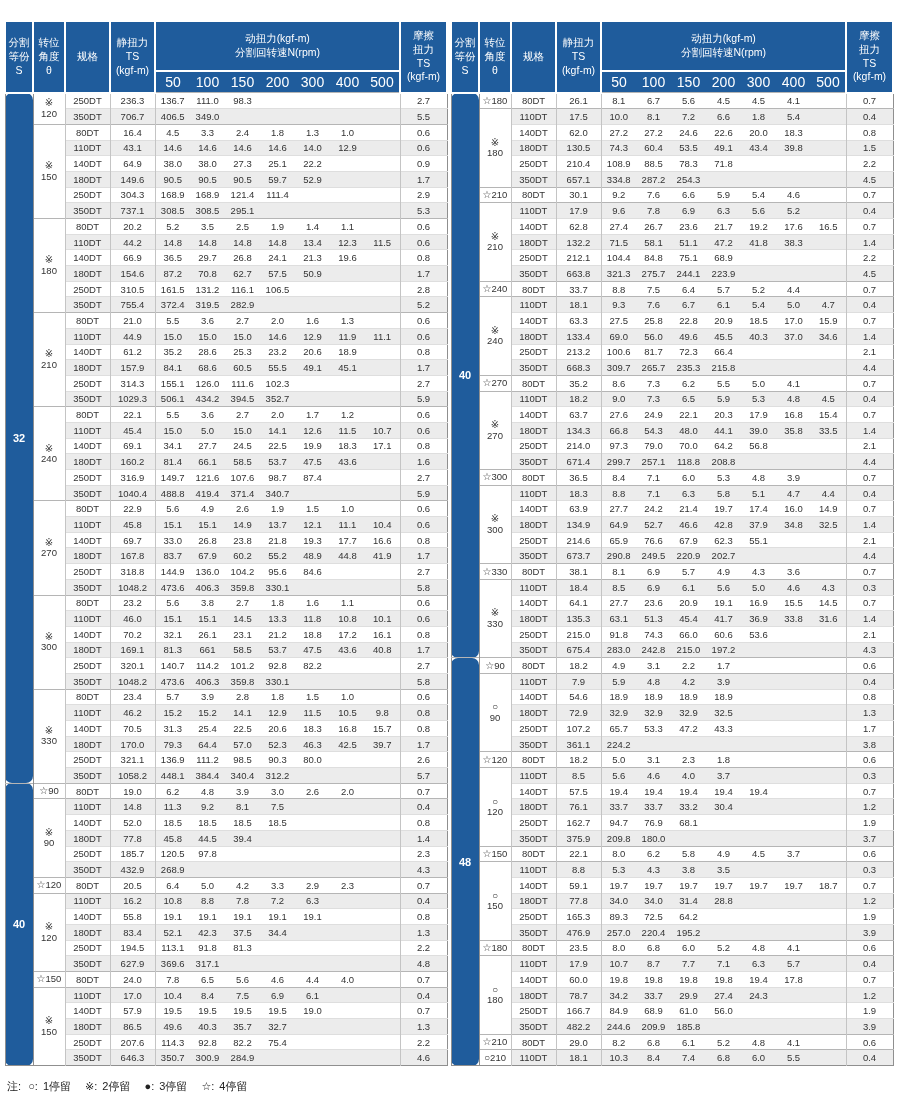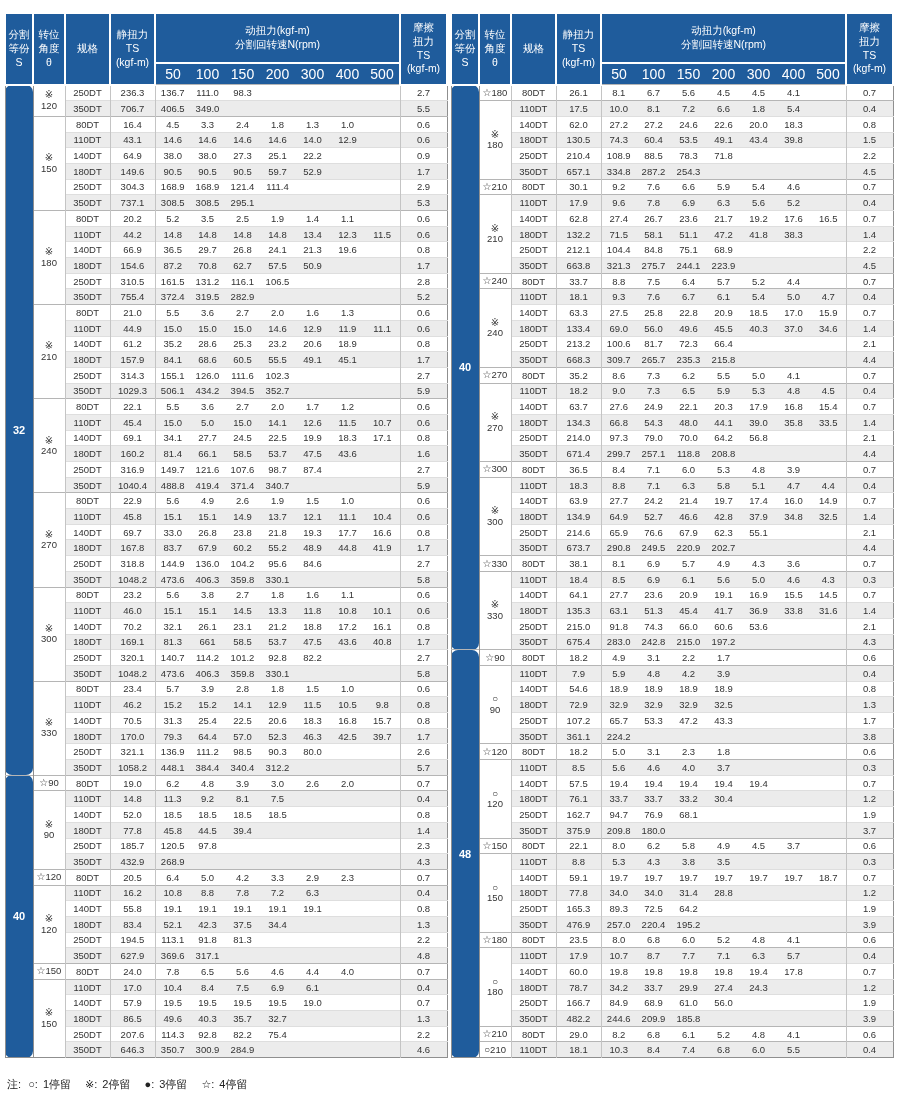"分割" .page { padding: 12px 4px 0 4px -> 20px 4px 0 4px }
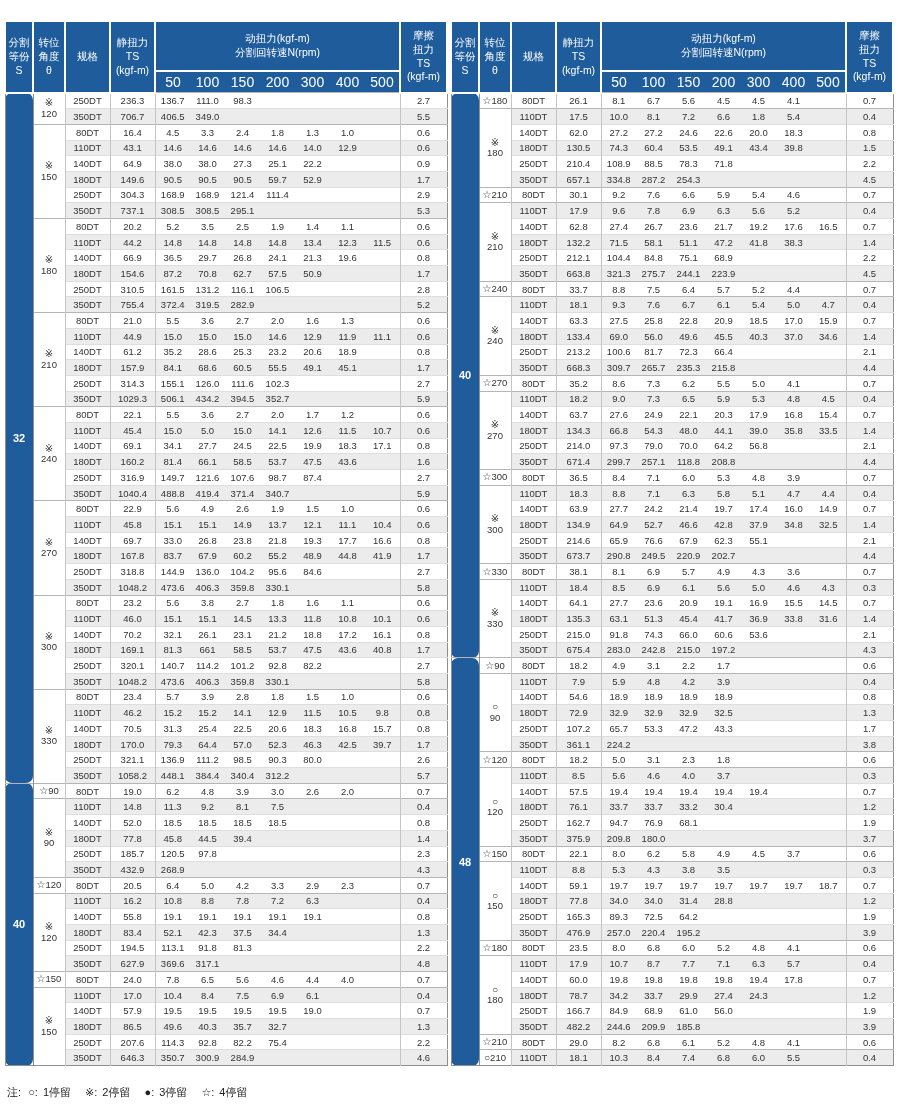"注: ○: 1停留 ※: 2停留" .note { margin-top: 19px -> 13px }
